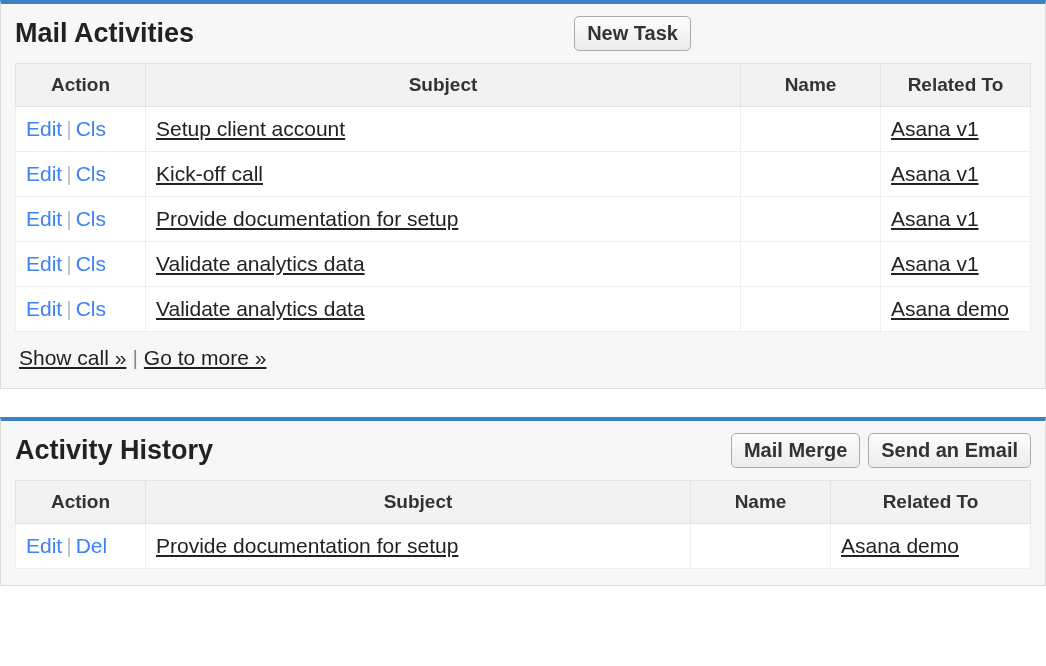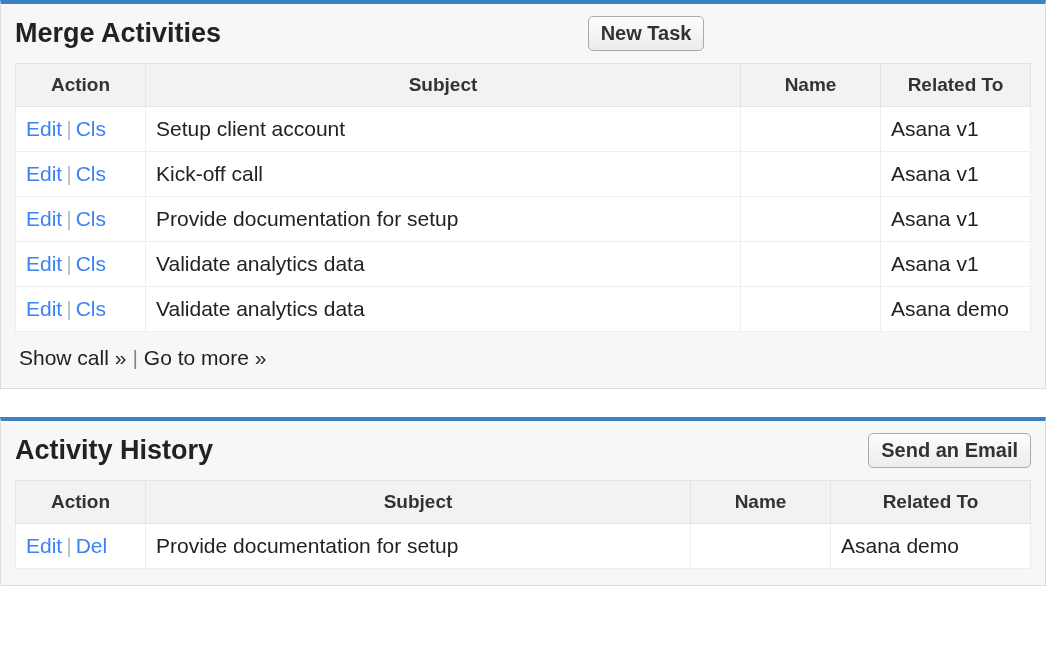"Merge Activities" h2.panel-title { text: Merge -> Mail }
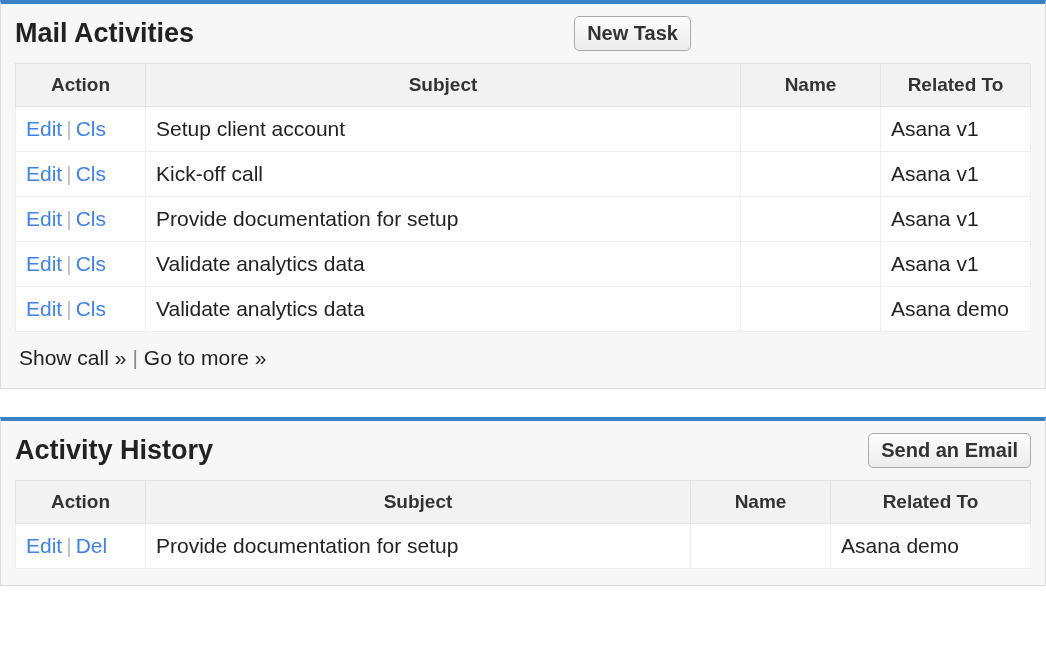"Setup client account" .subject-link, .related-link, .footer-link { text-decoration: none -> underline }
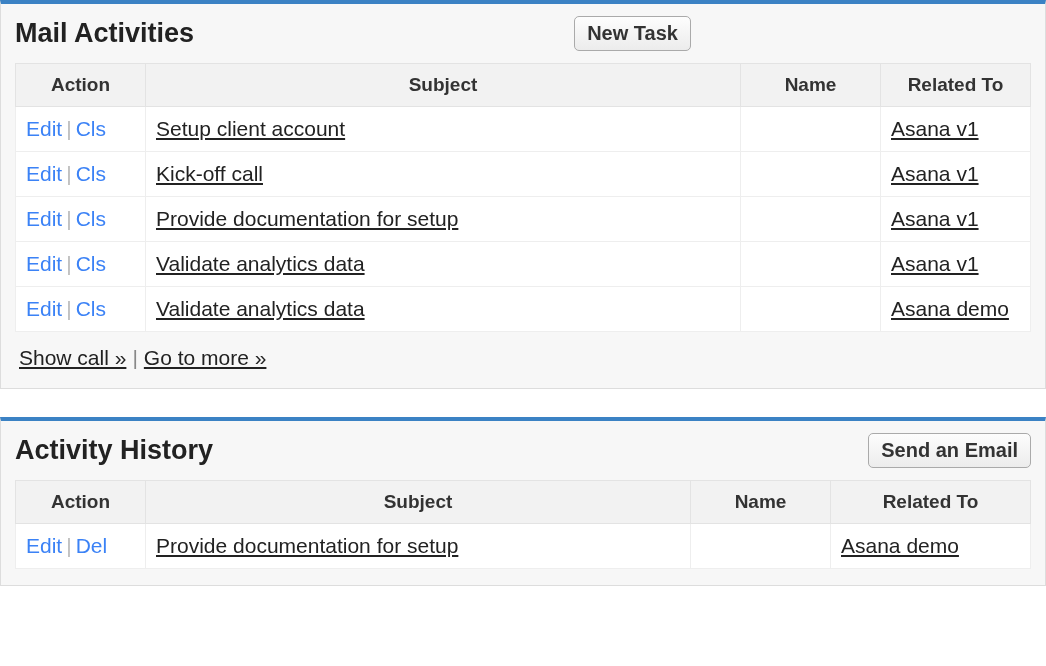"Mail Merge" button.btn { html: none -> <button>Mail Merge</button> }
